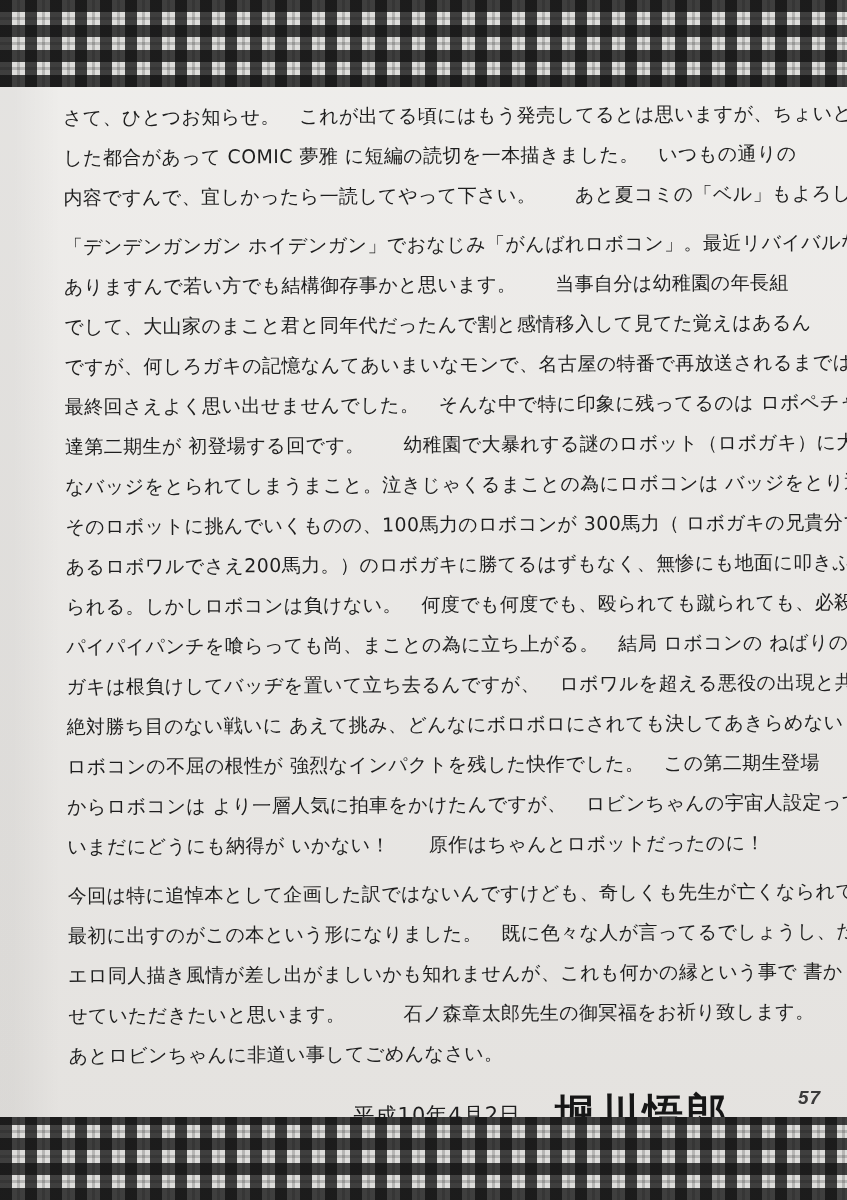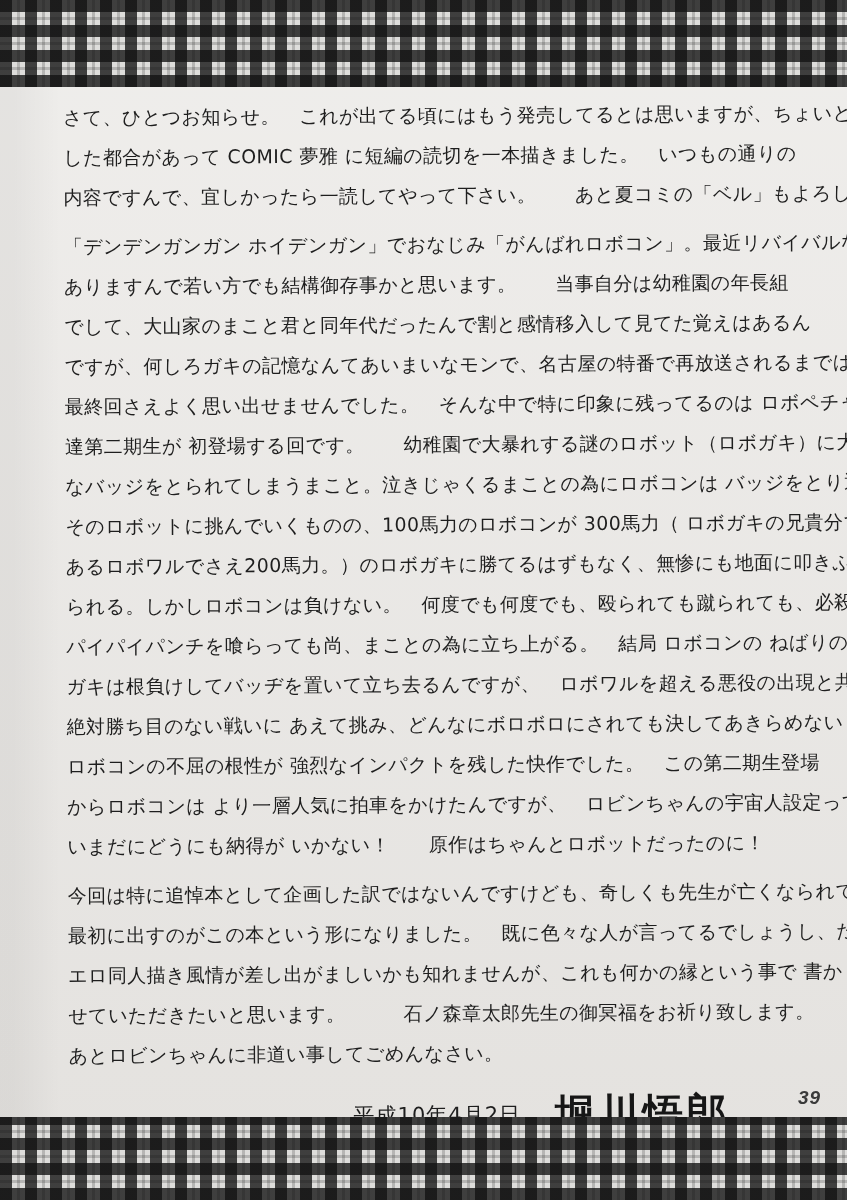"39" div.page-number { text: 39 -> 57 }
